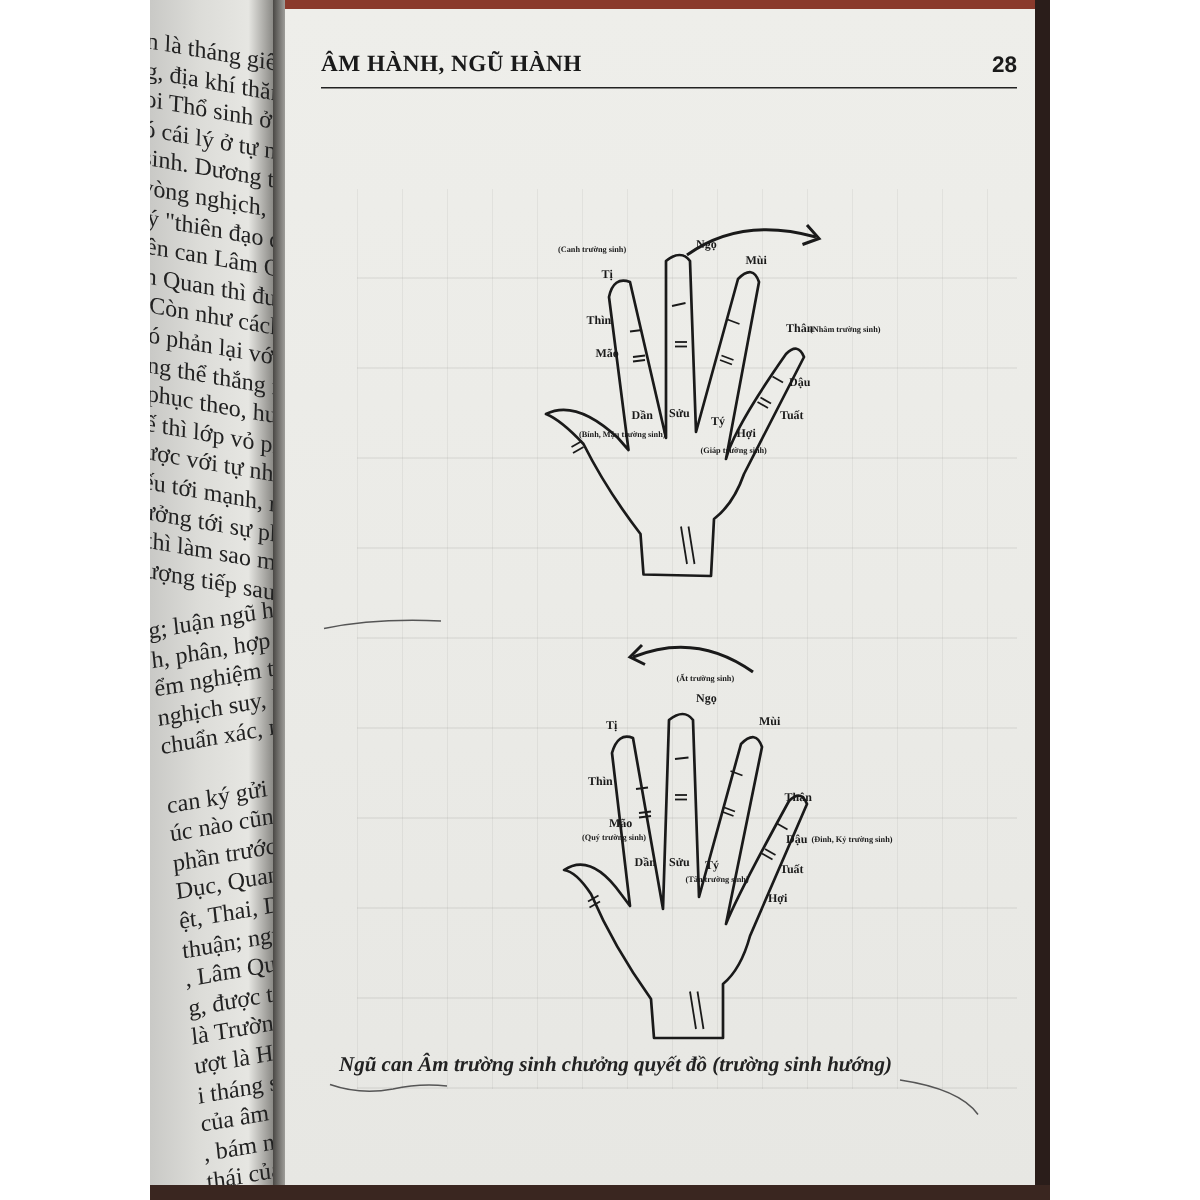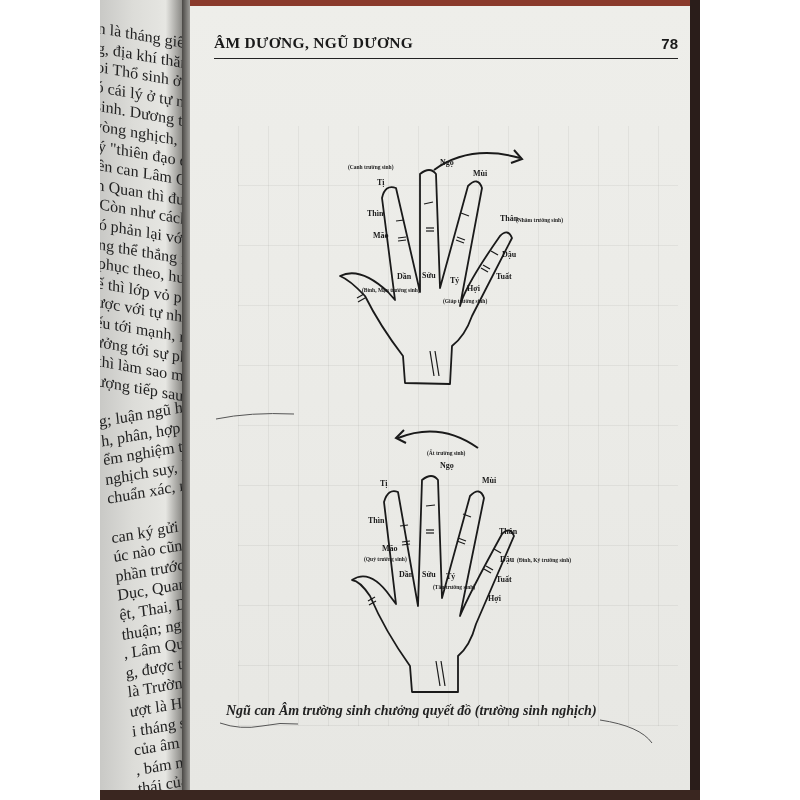"ÂM DƯƠNG, NGŨ DƯƠNG" span.header-title { text: DƯƠNG, NGŨ DƯƠNG -> HÀNH, NGŨ HÀNH }
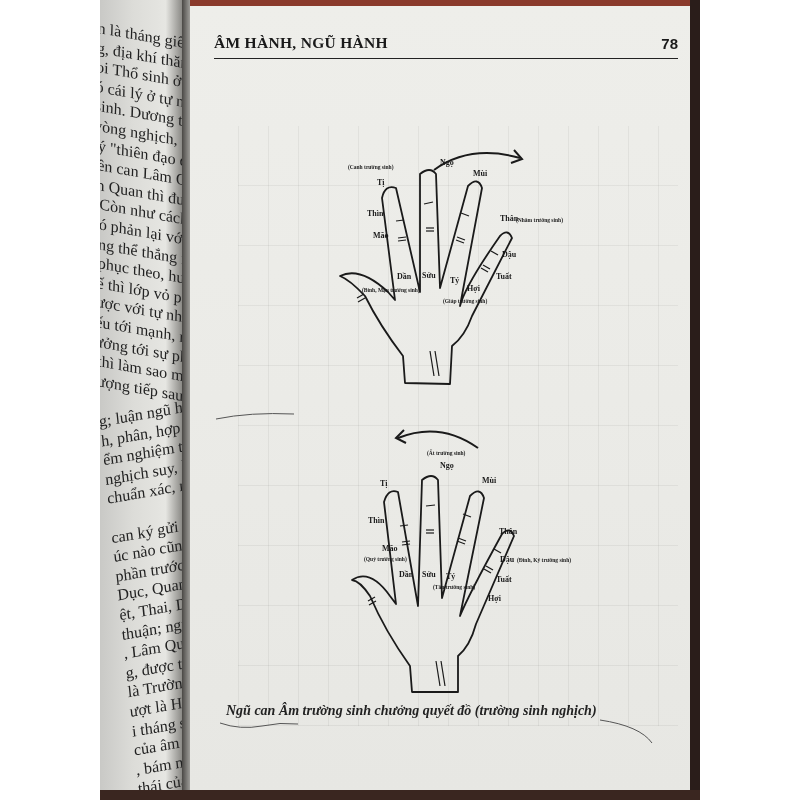"78" span.page-number { text: 78 -> 28 }
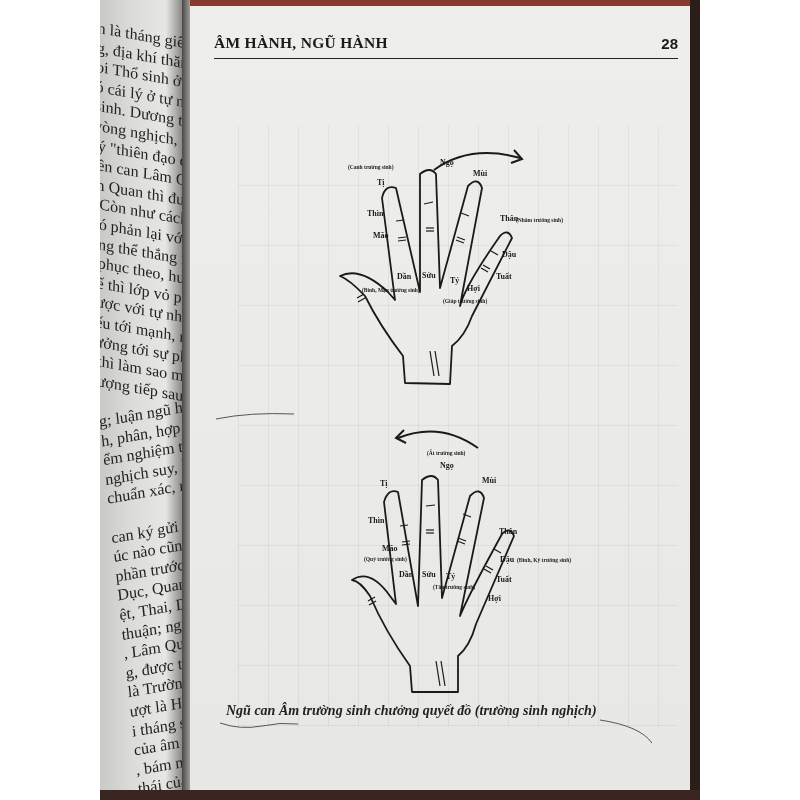"Ngọ" .figure { margin-left: none -> 24px }
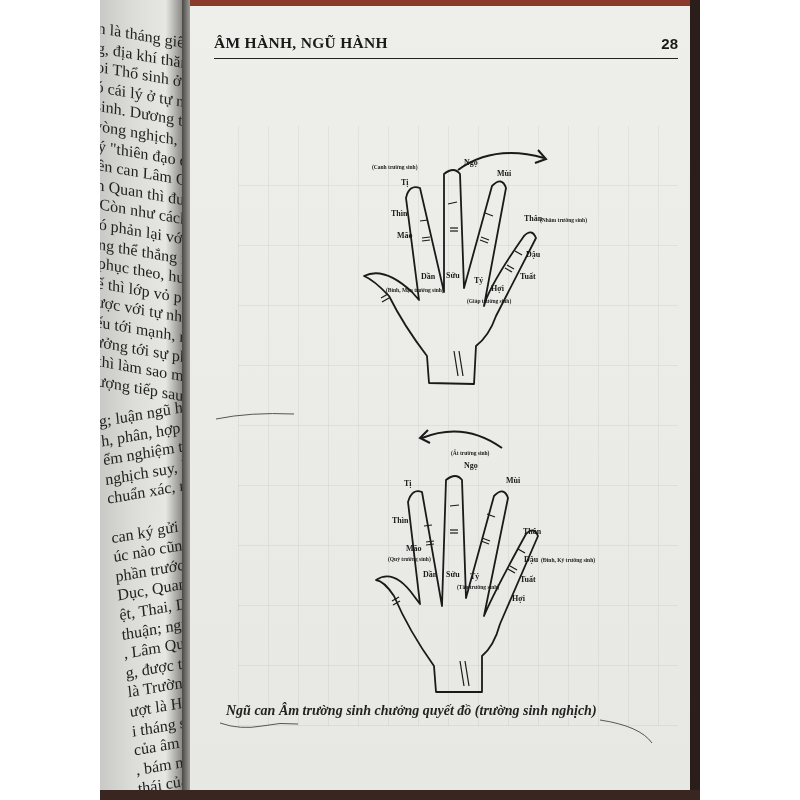"Ngũ can Âm trường sinh" div.caption { text: nghịch -> hướng }
